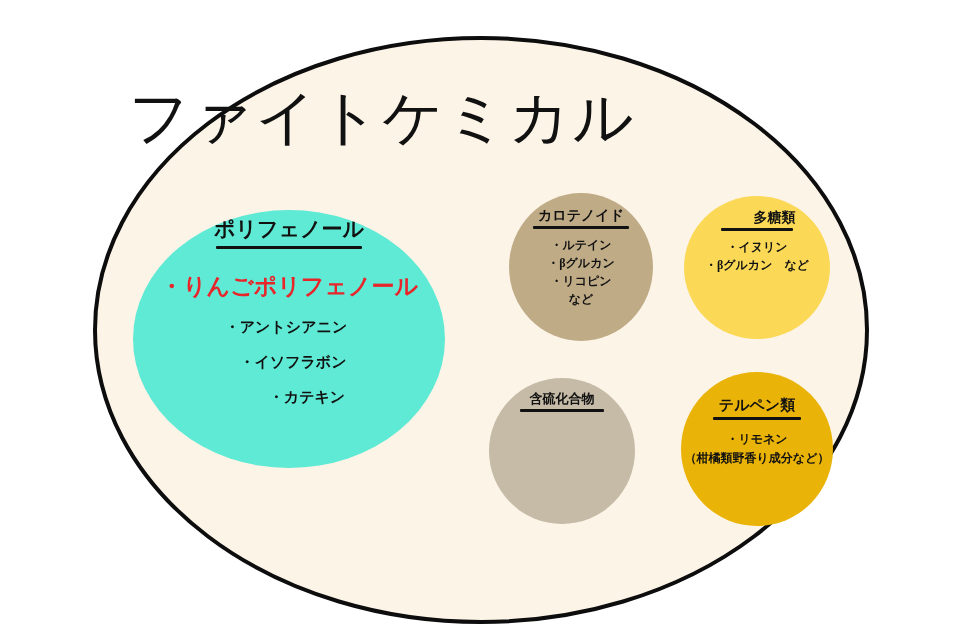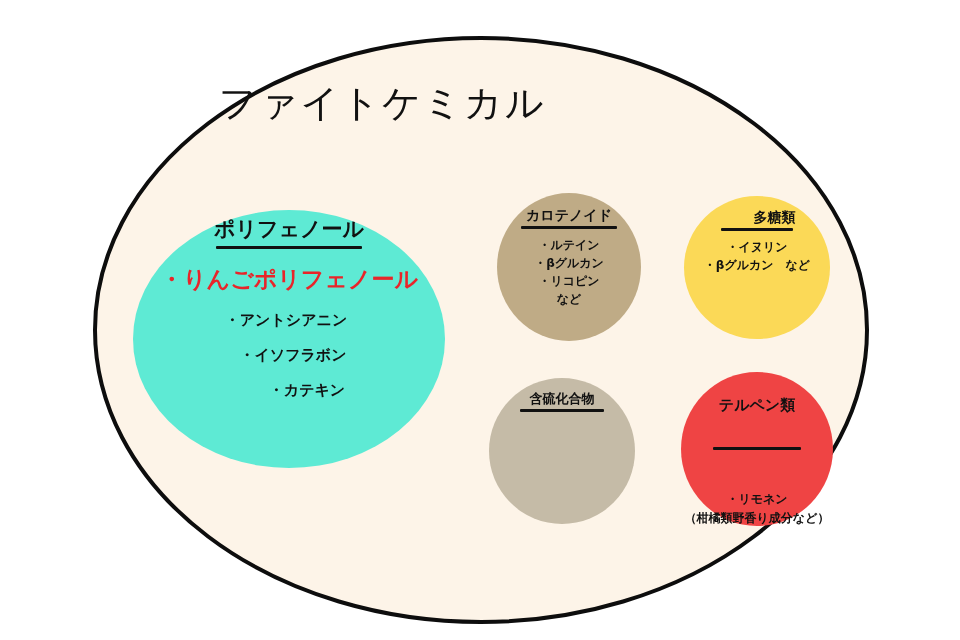"ファイトケミカル" #main-title { font-size: 38px -> 60px }
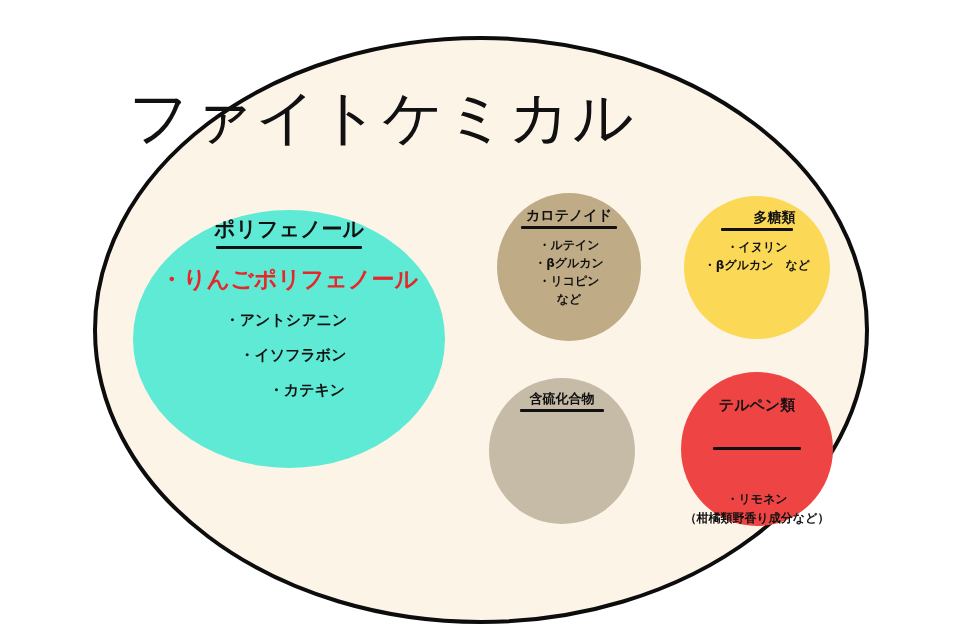"カロテノイド" #bubble-carotenoid { left: 497px -> 509px }
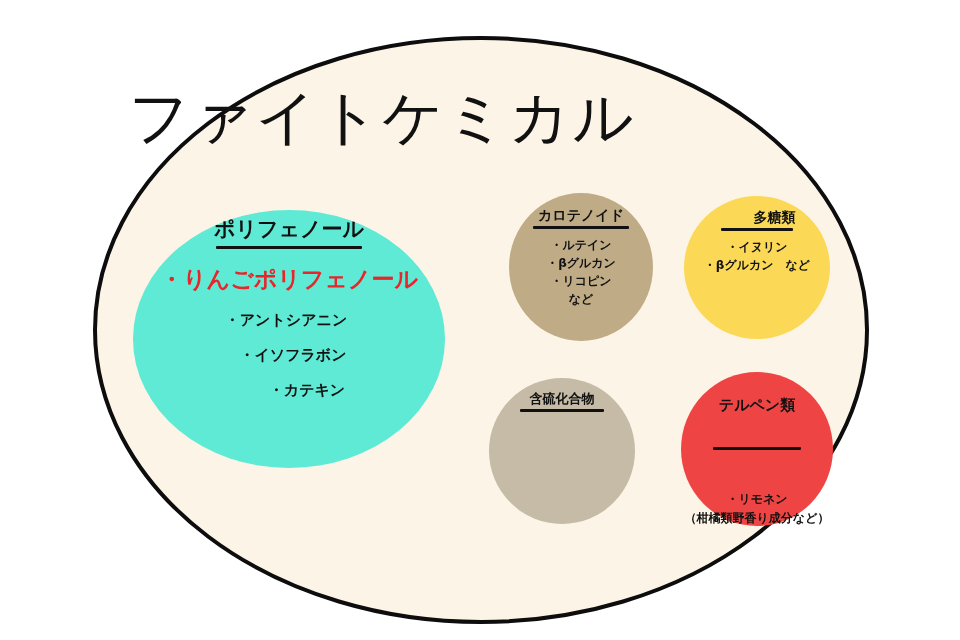"・ルテイン" .bubble-items { font-family: none -> Liberation Serif, serif }
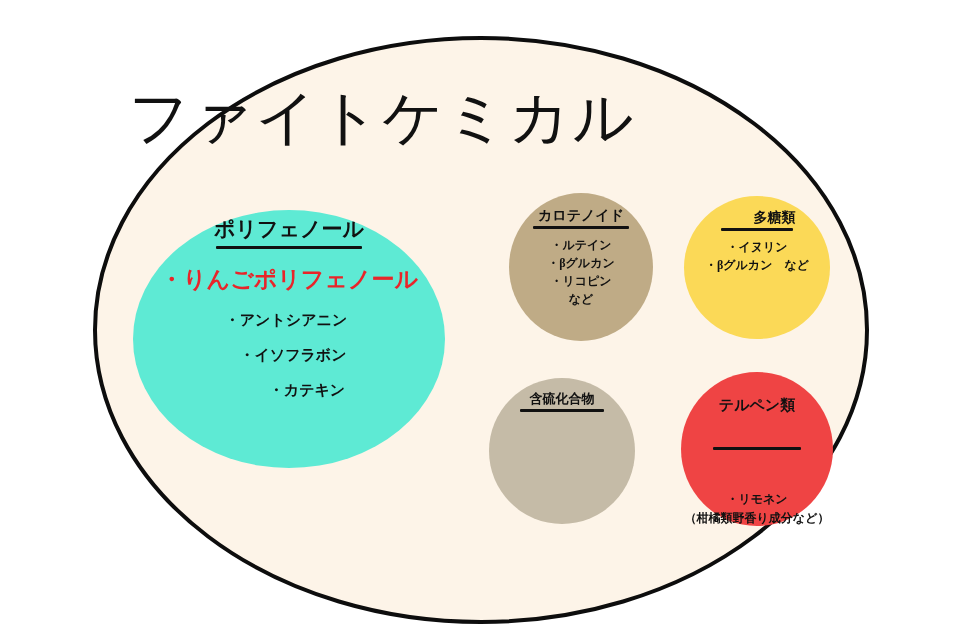"・りんごポリフェノール" #bubble-polyphenol .highlight { margin-top: 15px -> 22px }
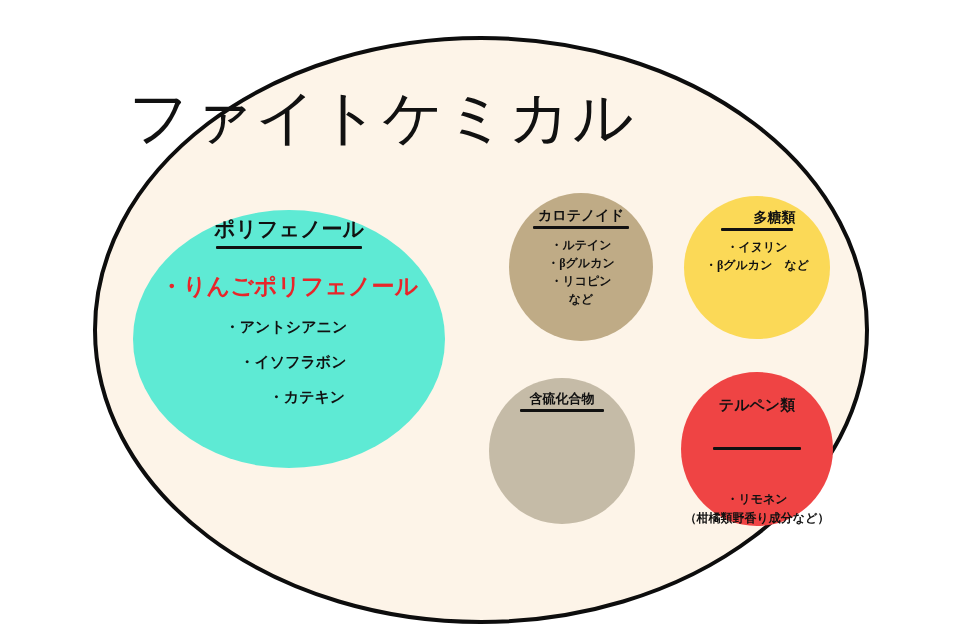"テルペン類" div.bubble { background: #ef4444 -> #eab308; justify-content: space-between -> none }
